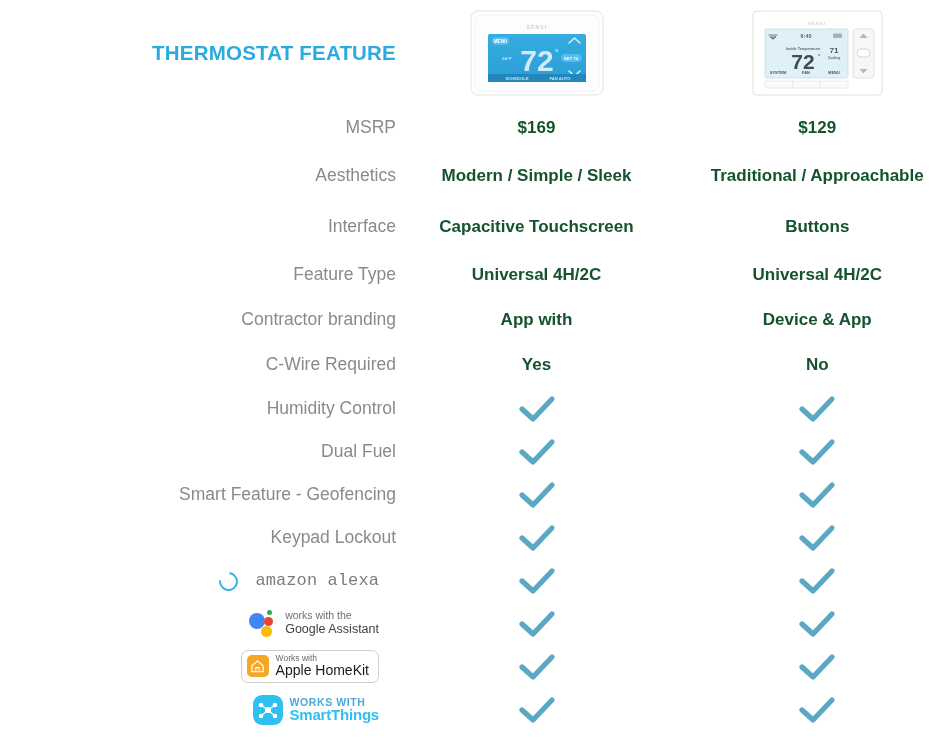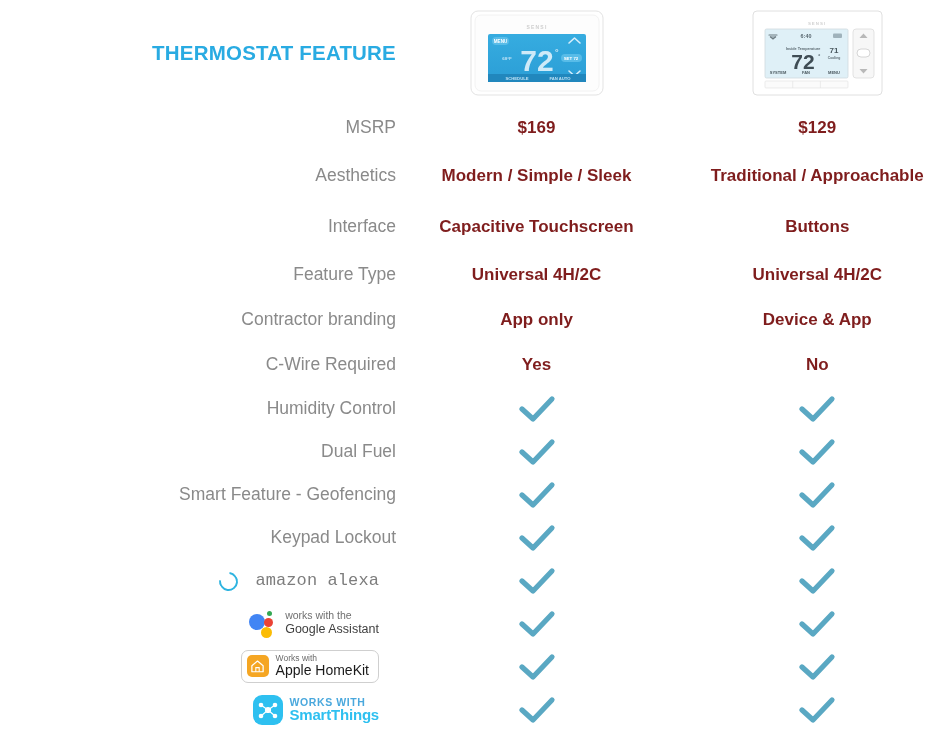"72" .cell-prod { color: #7f1d1d -> #14532d }
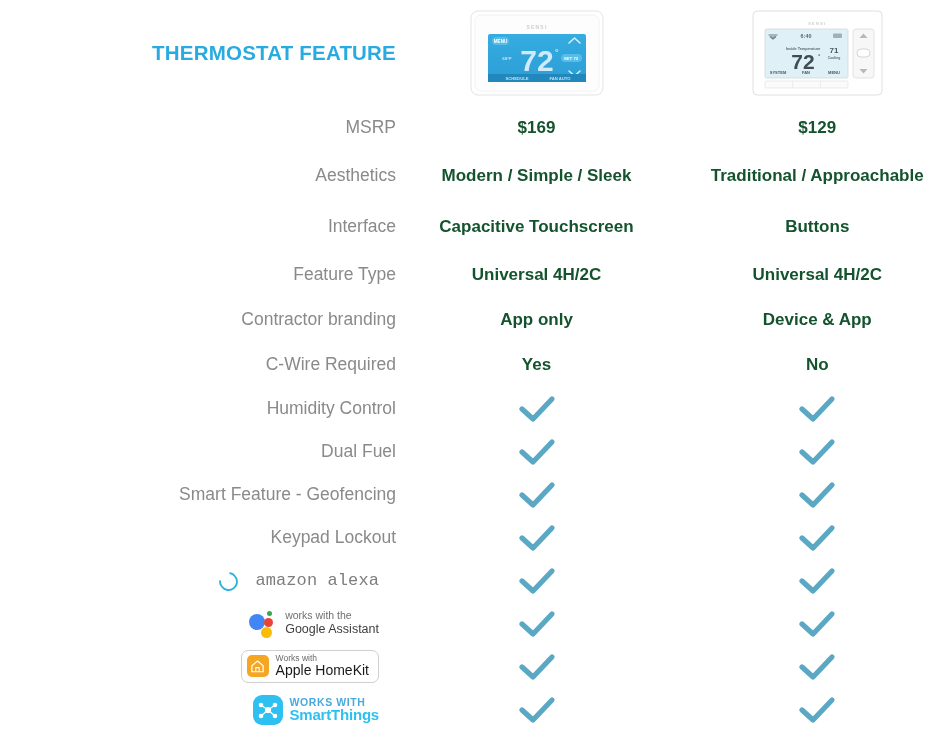"App only" span { text: only -> with }
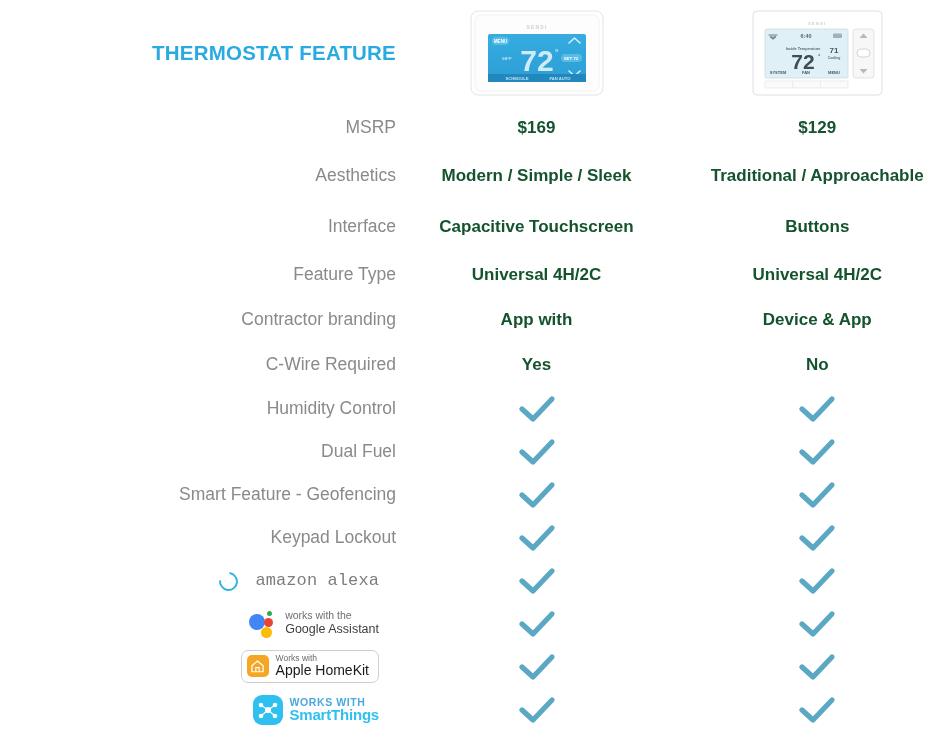"works with the" .ga { align-items: flex-end -> flex-start }
